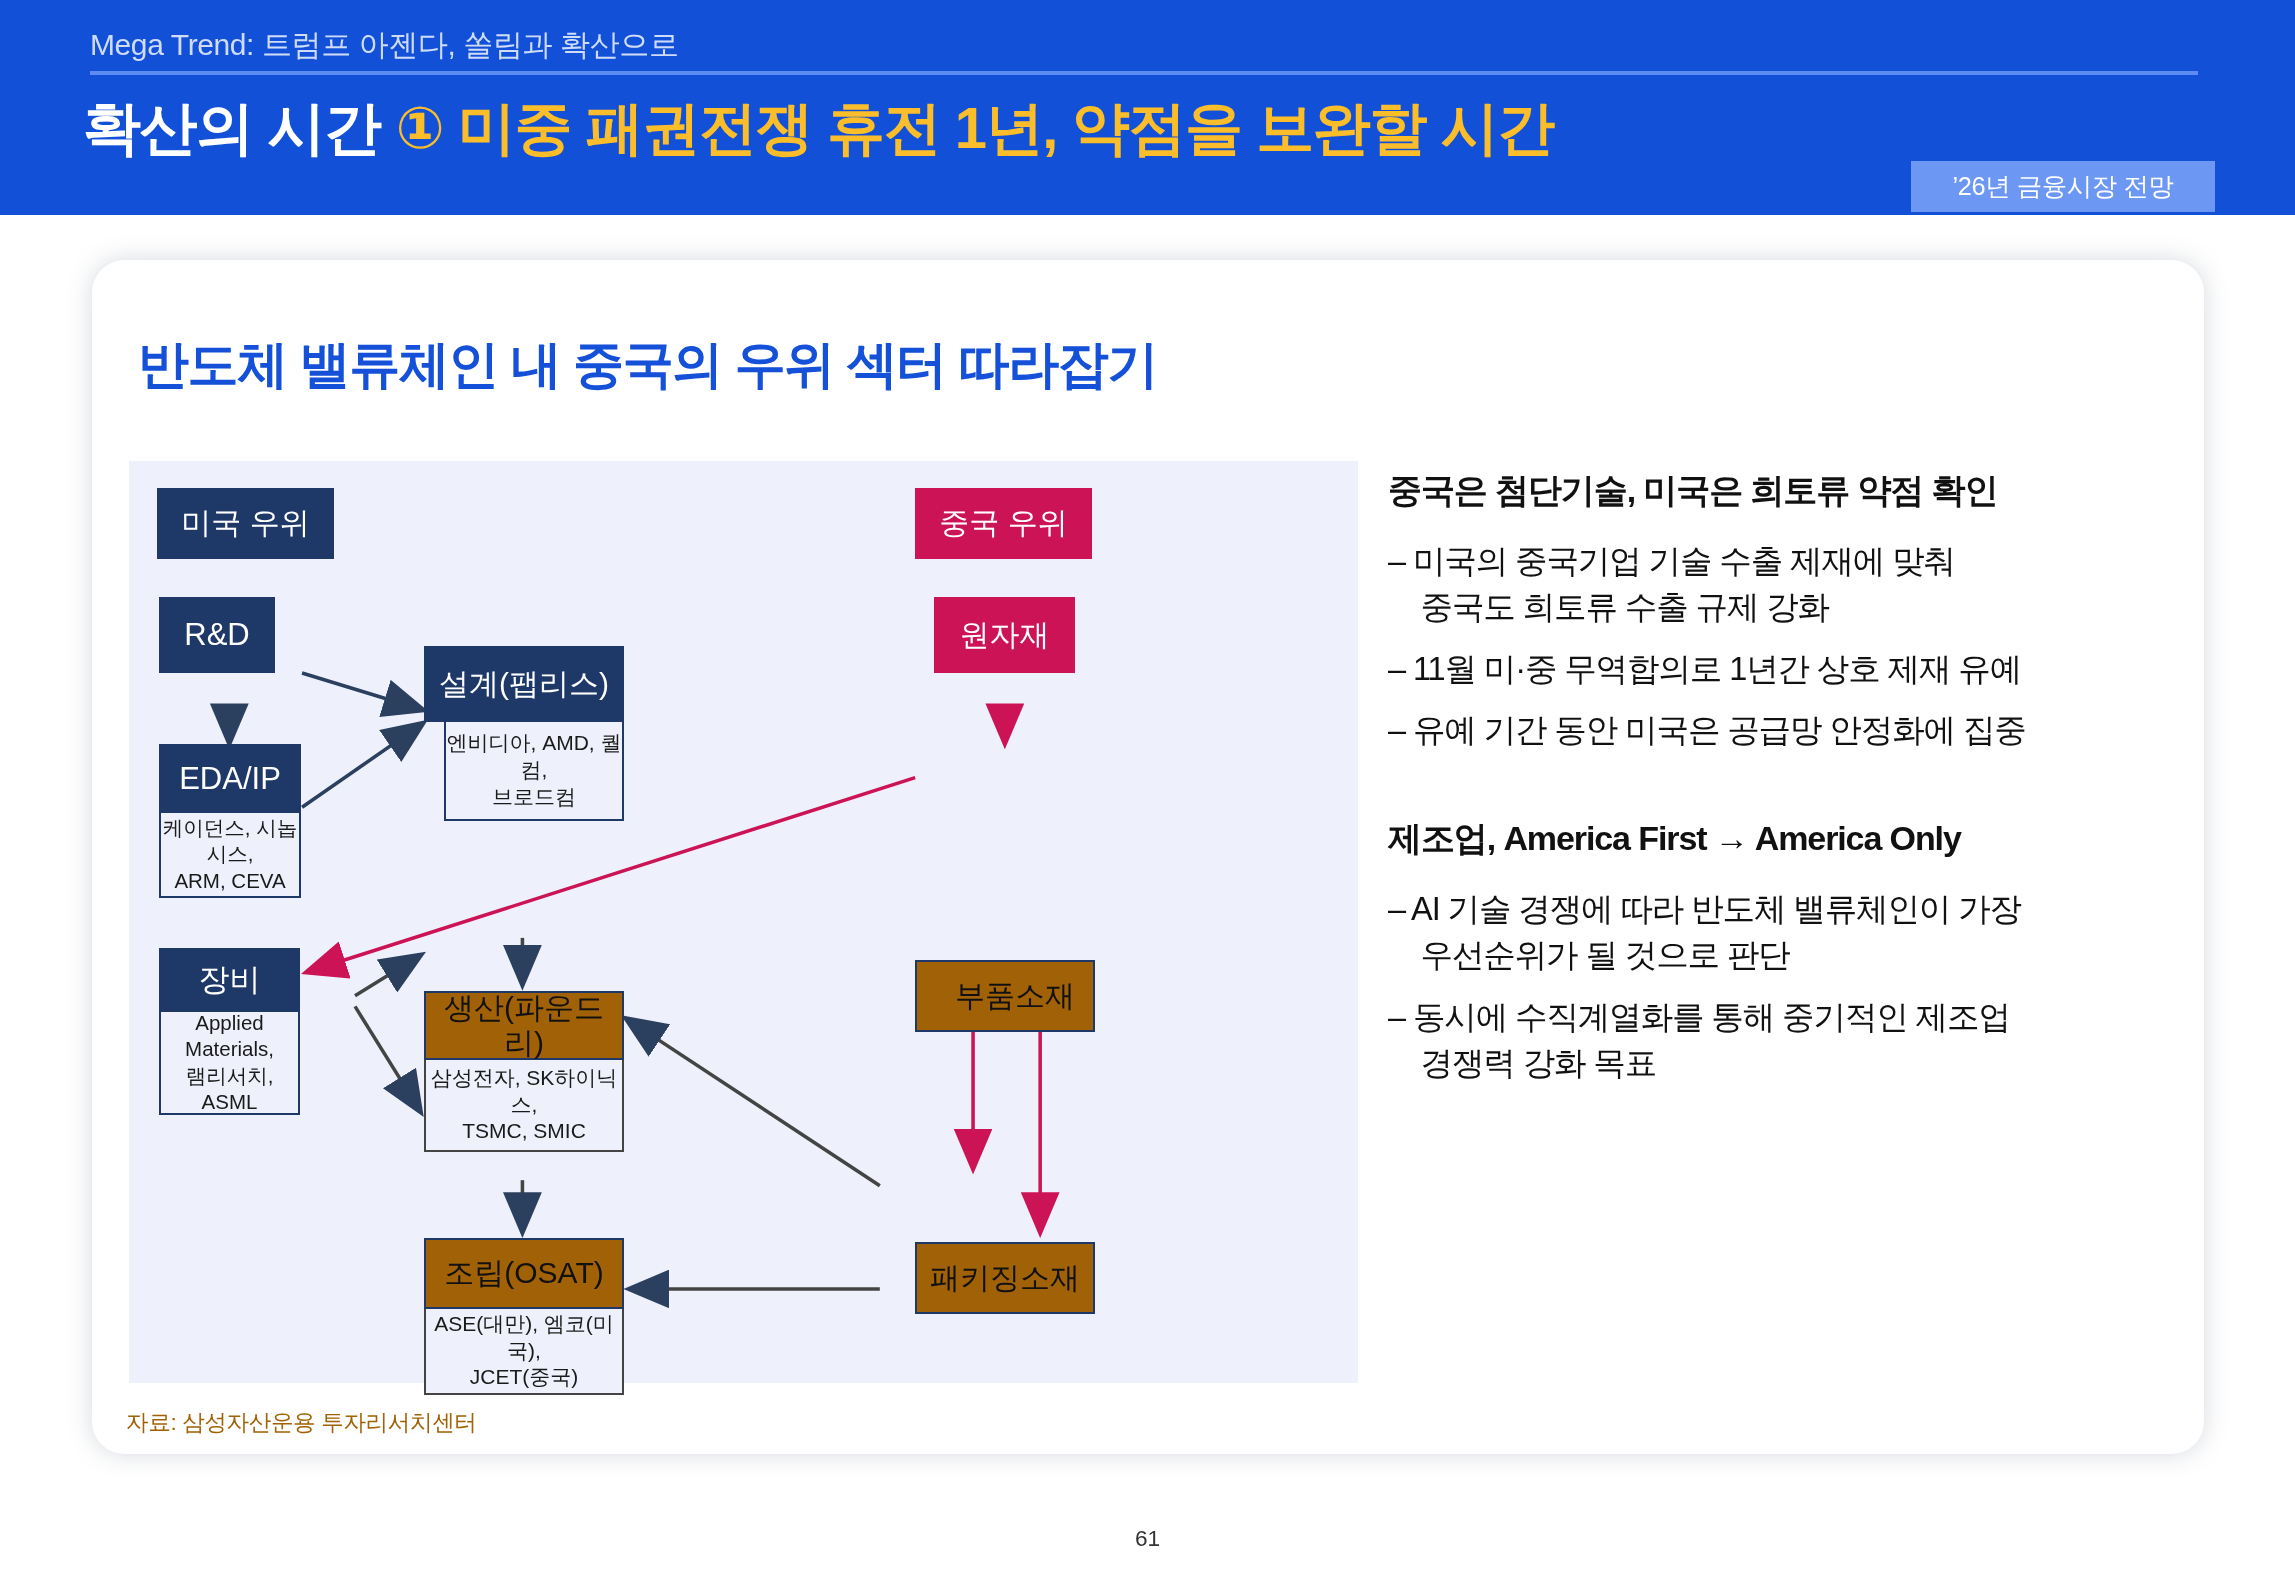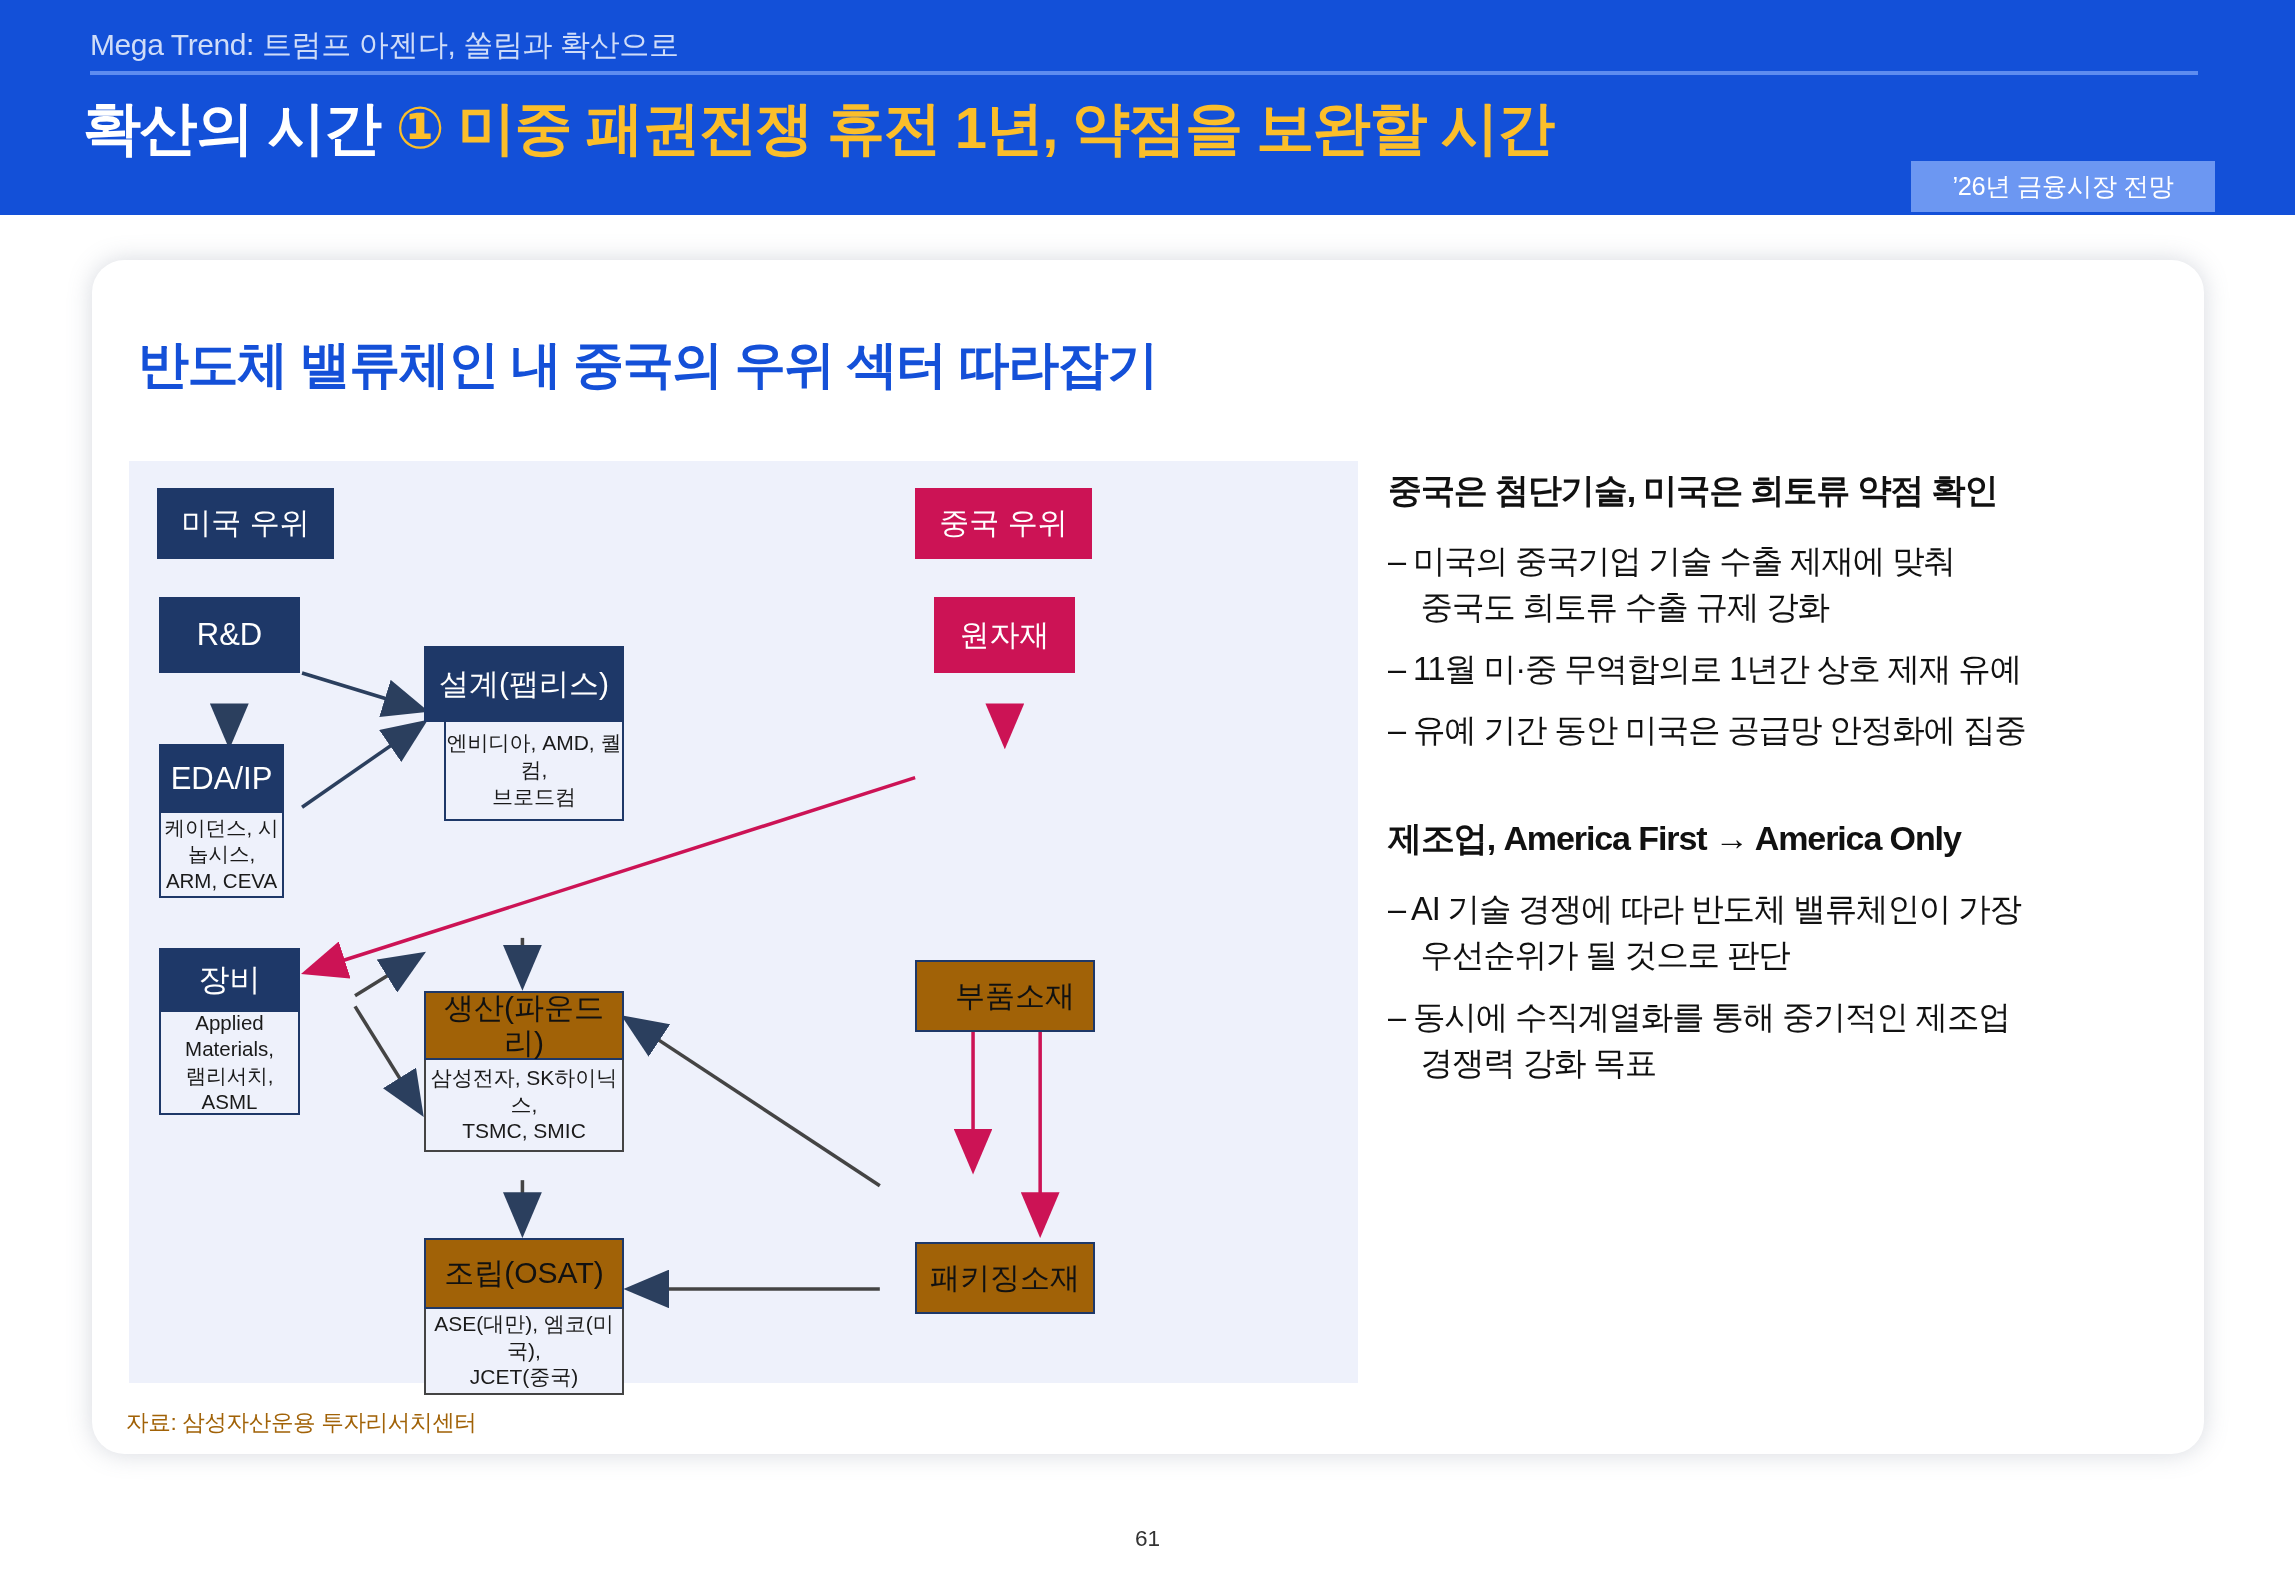"R&D" div.node { width: 141px -> 116px }
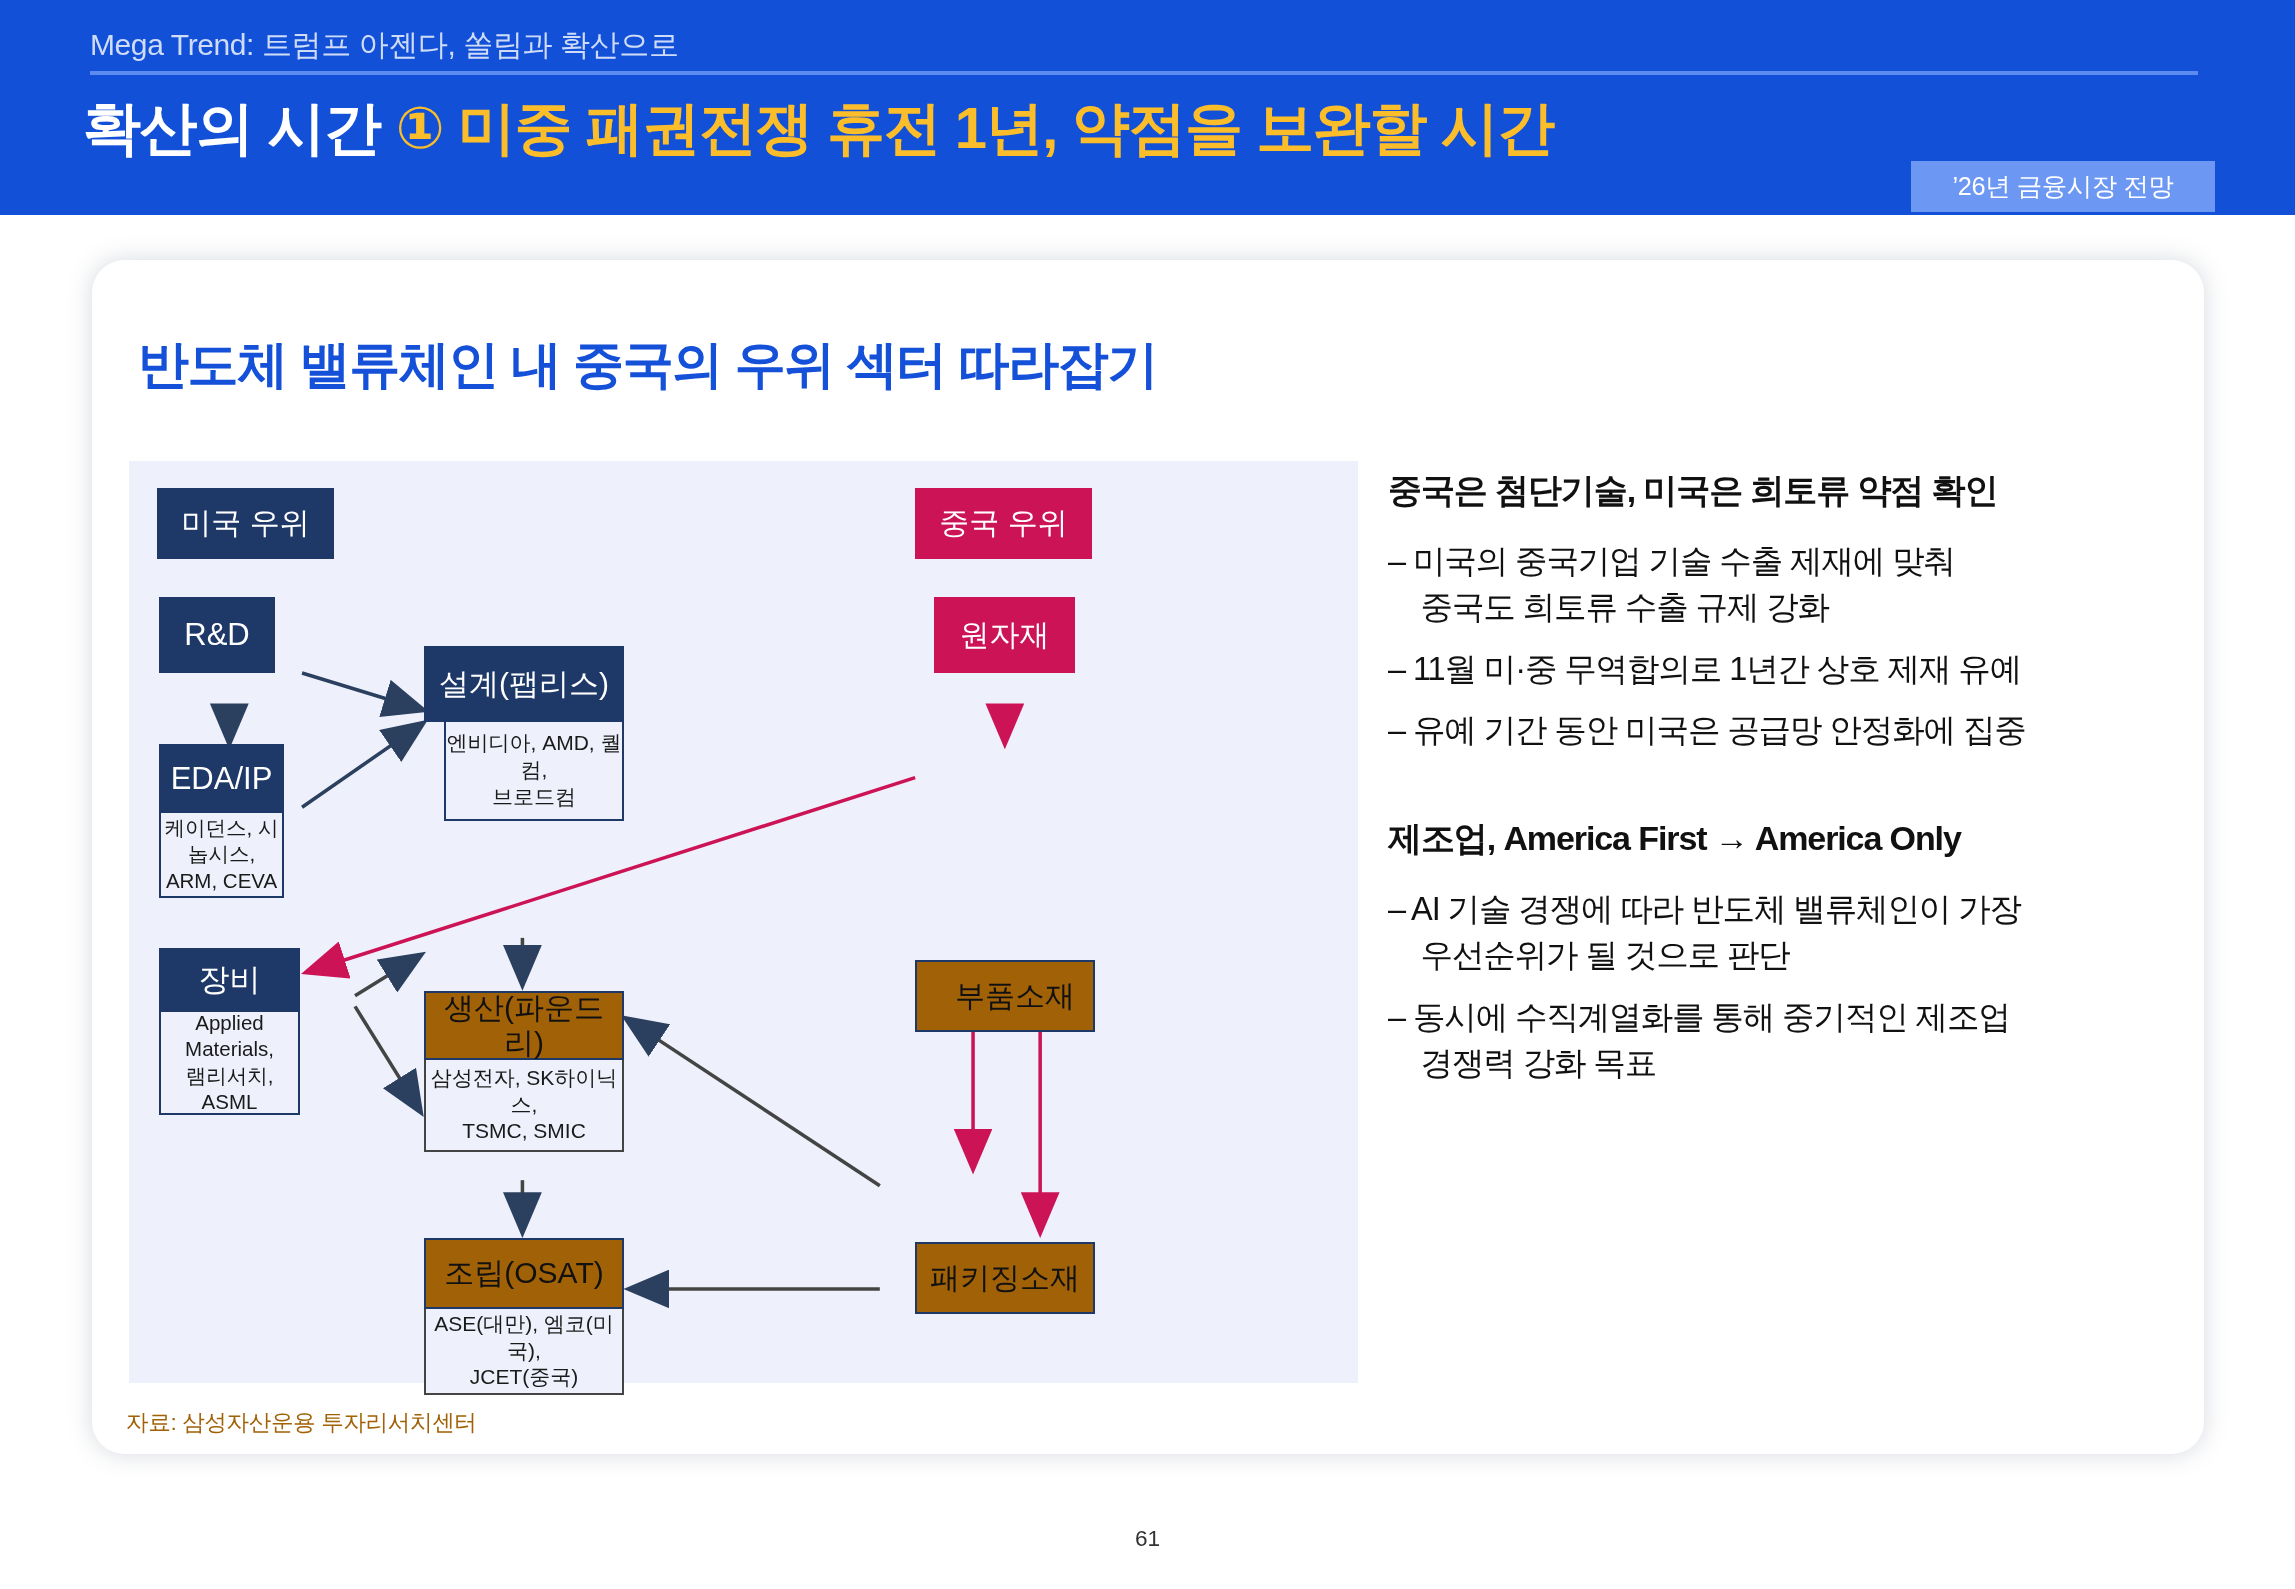"EDA/IP" div.node { width: 125px -> 142px }
